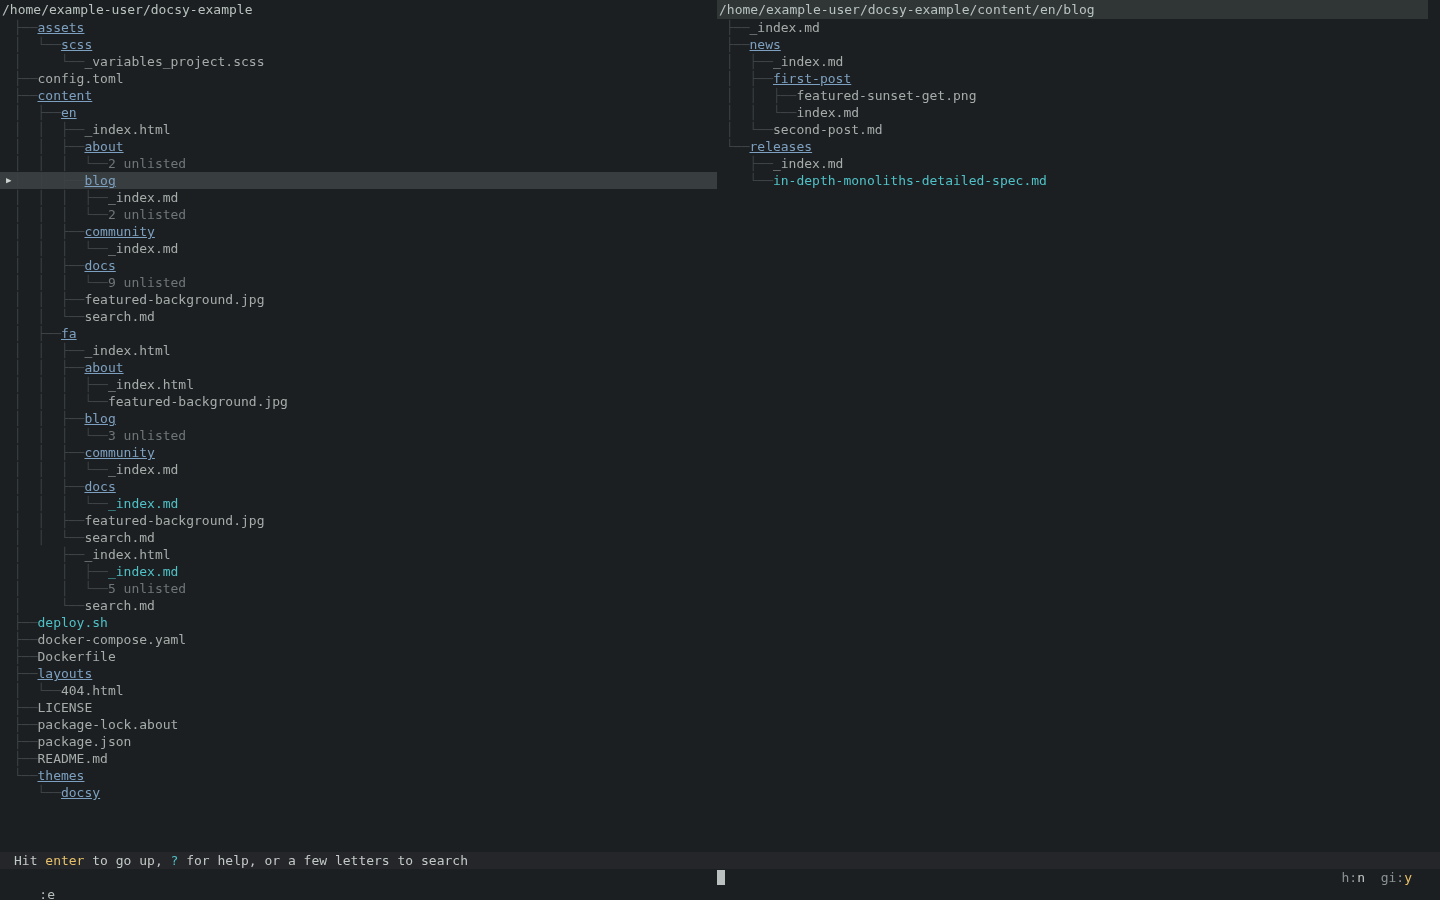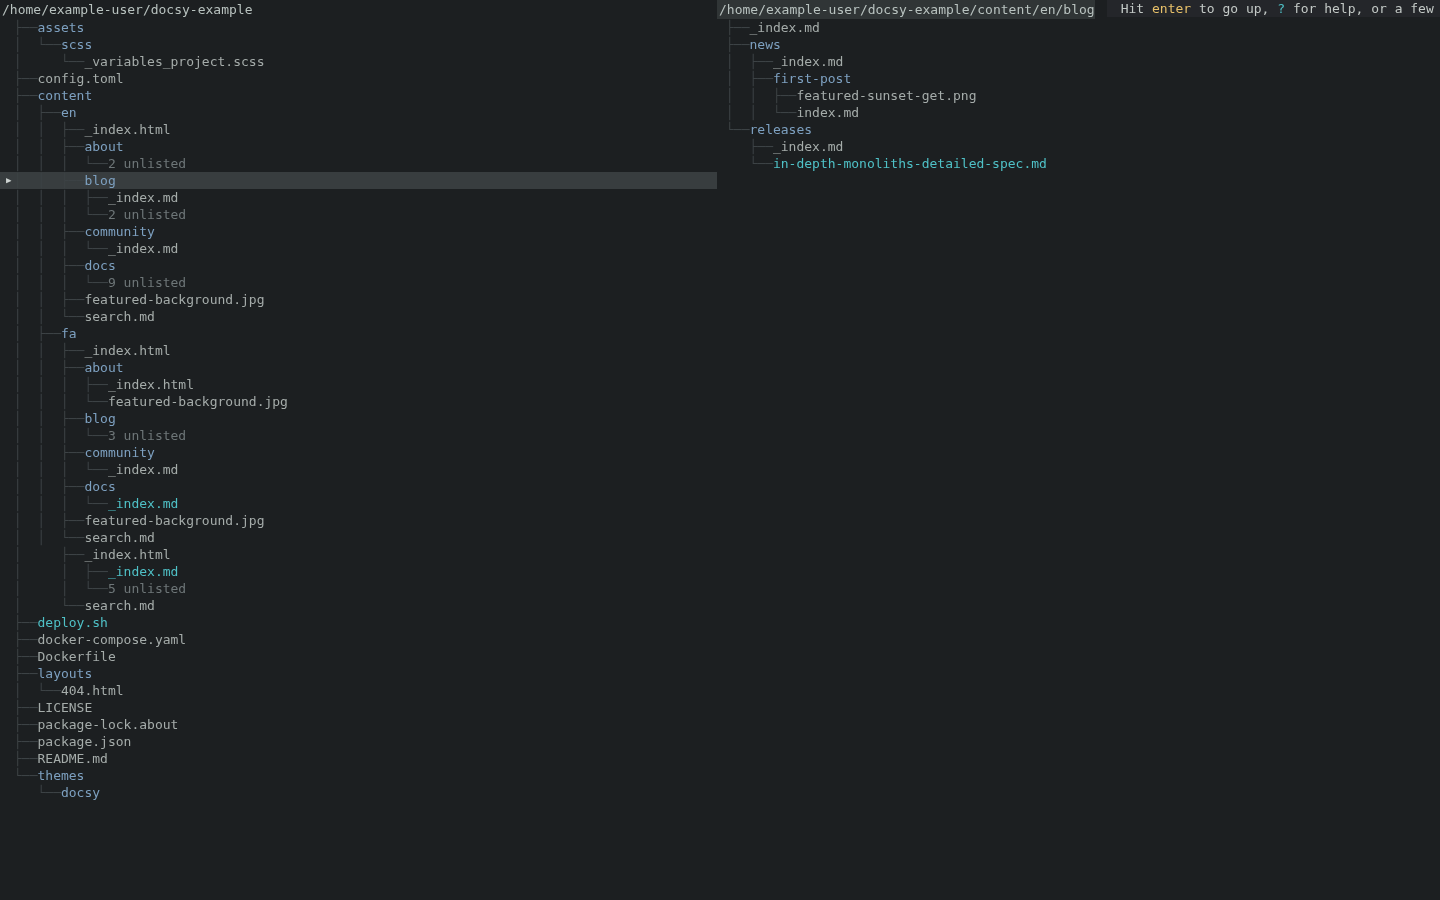"/home/example-user/docsy-example" .screen { flex-direction: row -> column }
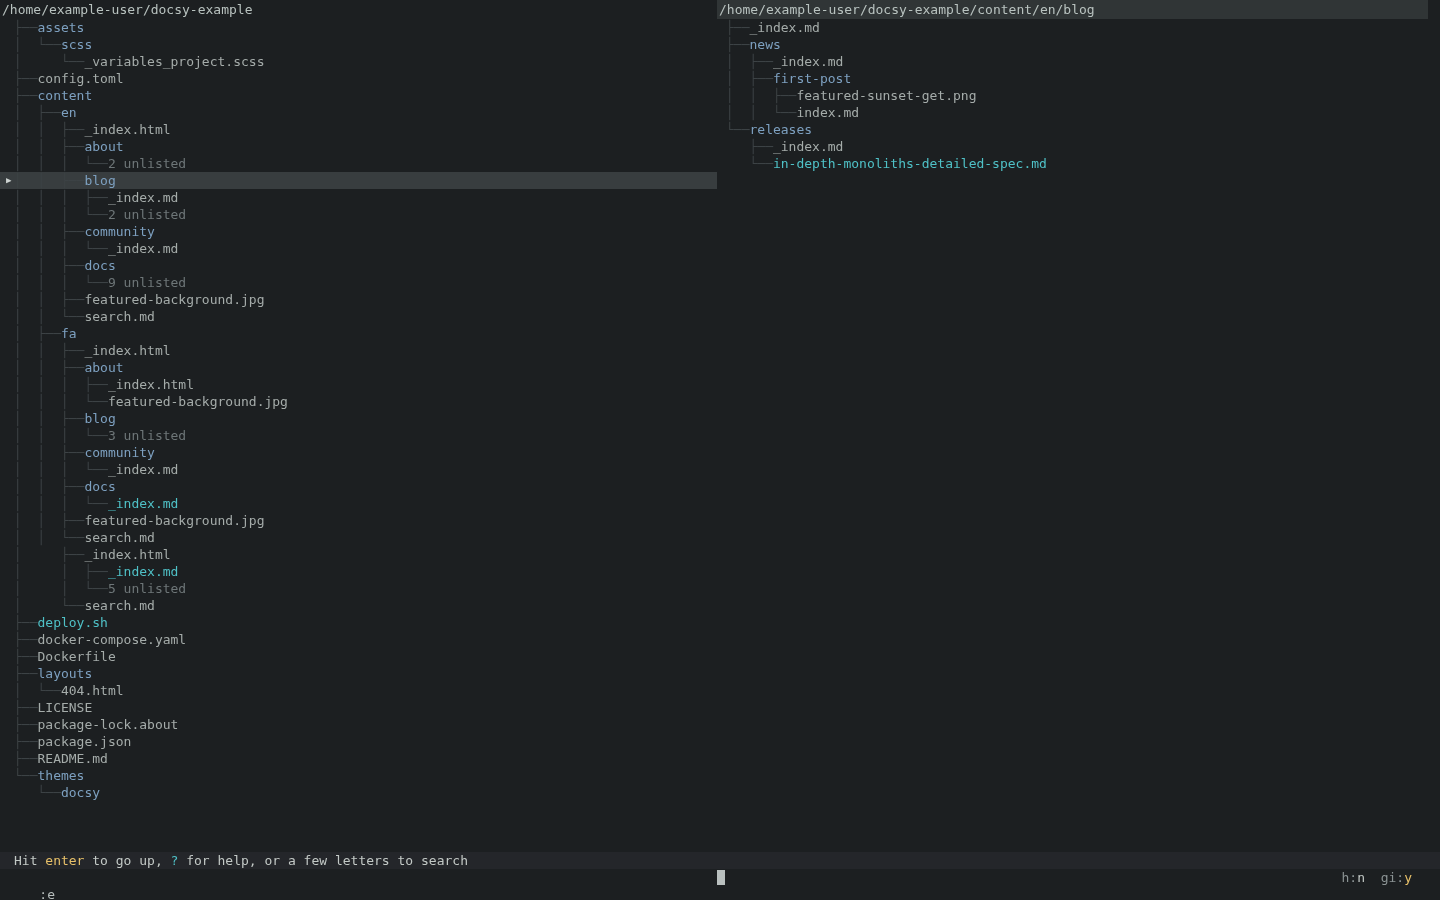"assets" .row.dir .name { text-decoration: none -> underline }
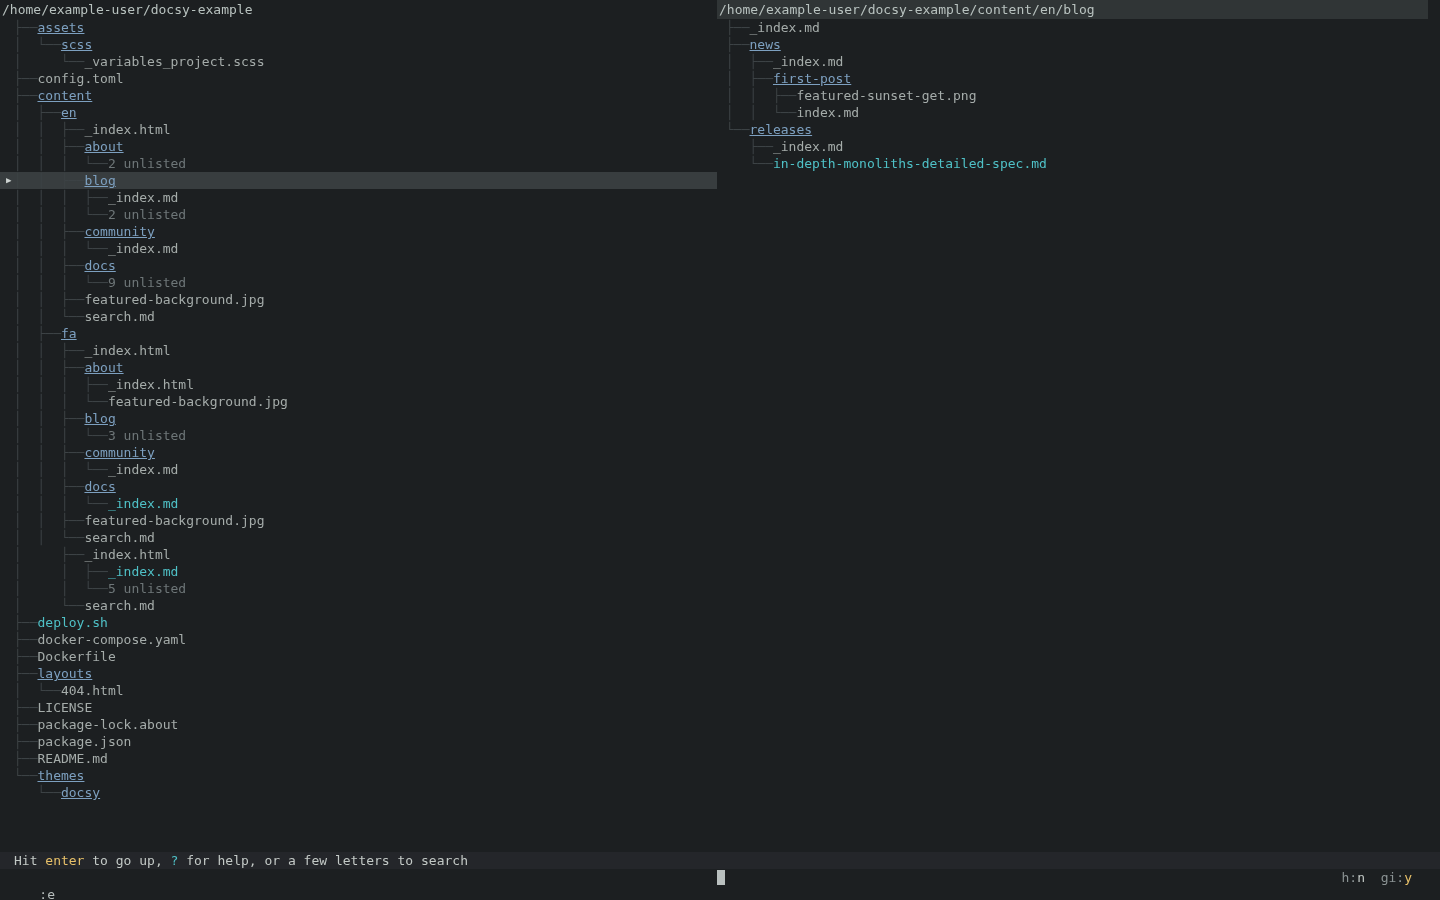"│ └──second-post.md" div.row { html: none -> <div><span>│ └──</span><span>second-post.md</span></div> }
